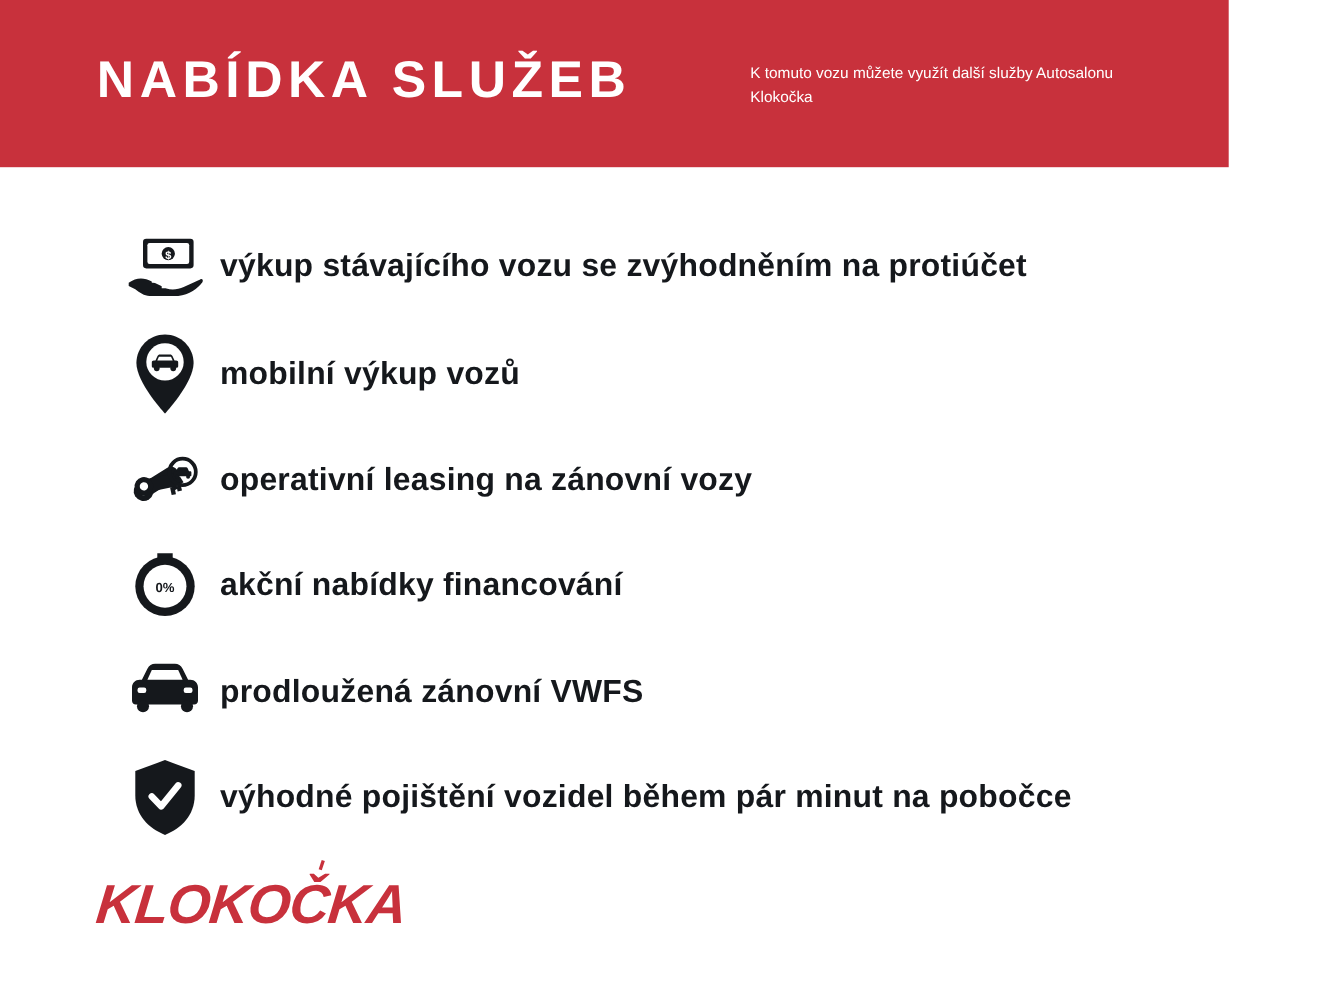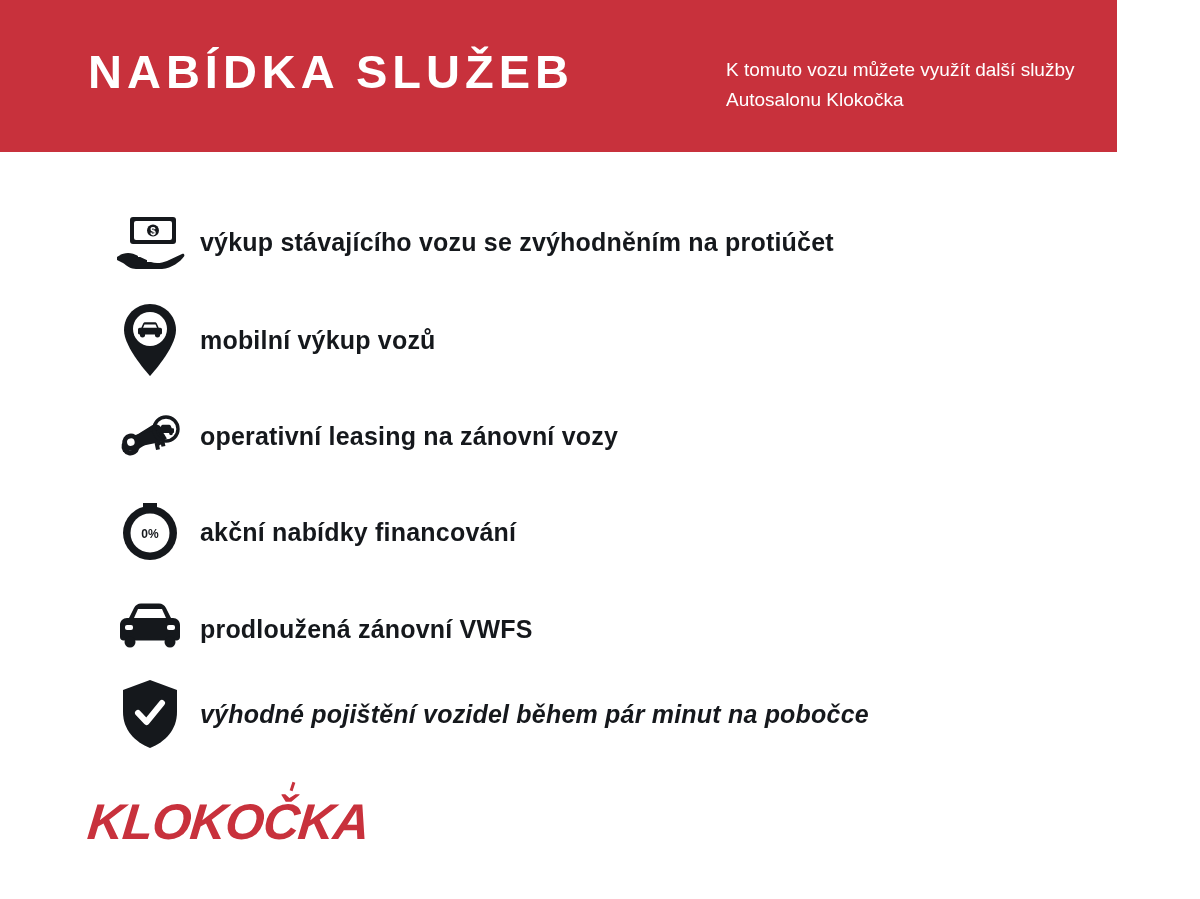"K tomuto vozu můžete využít" .banner-sub { font-size: 19px -> 14px; left: 726px -> 682px }
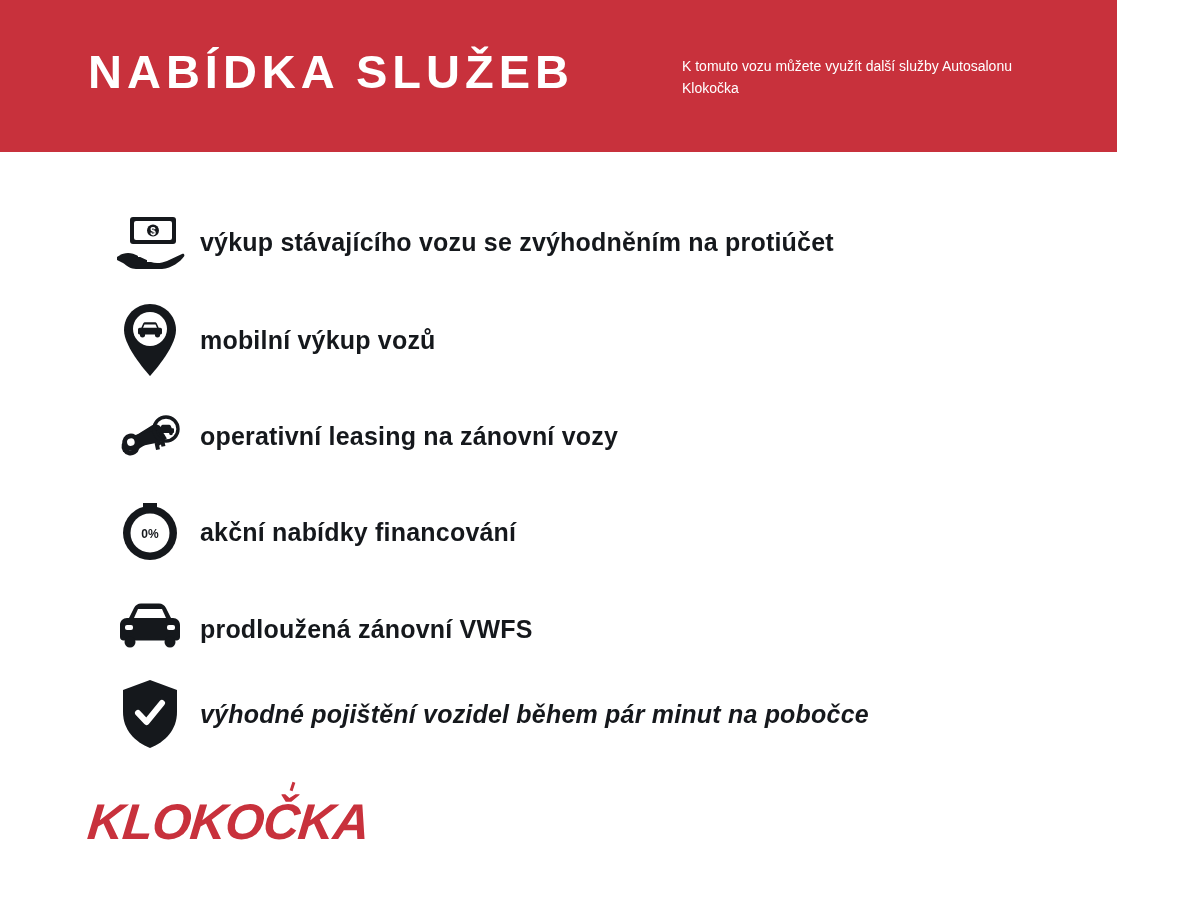"výkup stávajícího vozu se zvýhodněním" .service-label { font-size: 25px -> 29px }
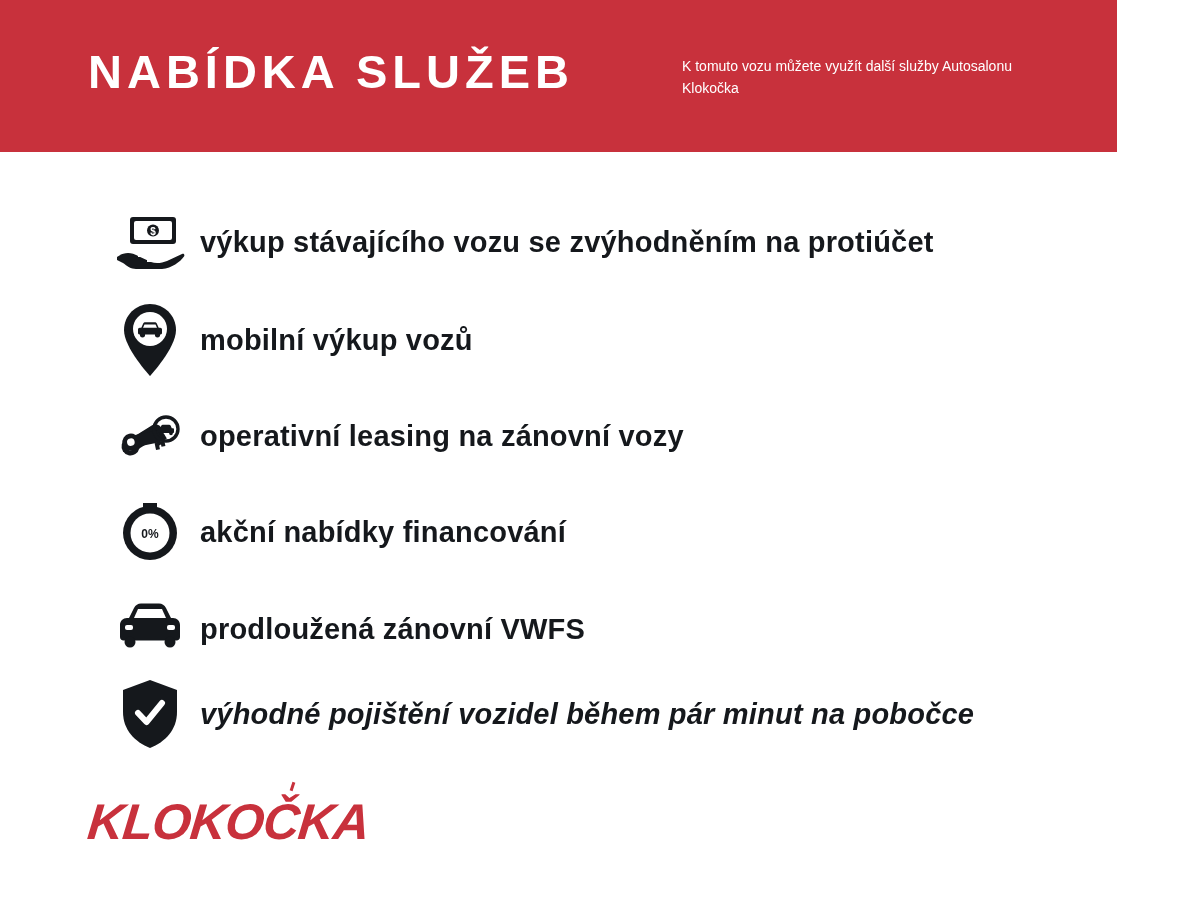"výhodné pojištění vozidel během pár" .r5 { font-style: italic -> none; top: 522px -> 533px }
